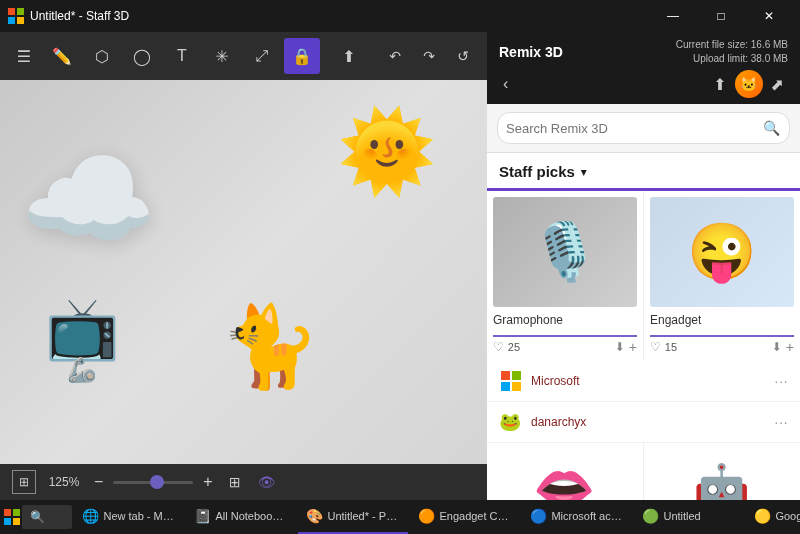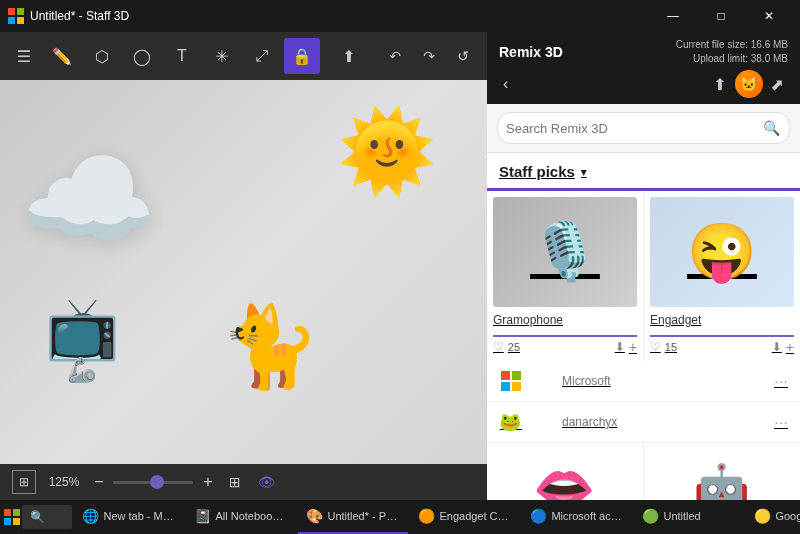"Staff picks" .remix-content { text-decoration: underline -> none }
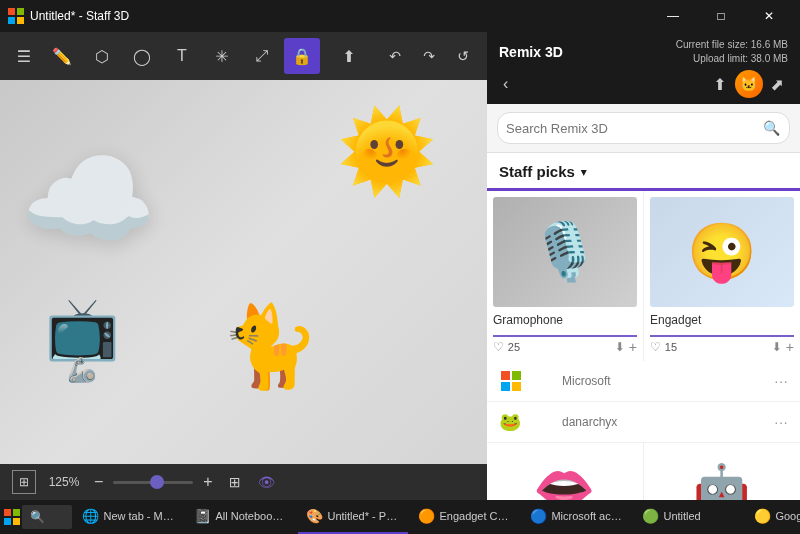"Microsoft" .user-name { color: #737373 -> #7f1d1d; margin-left: 31px -> none }
